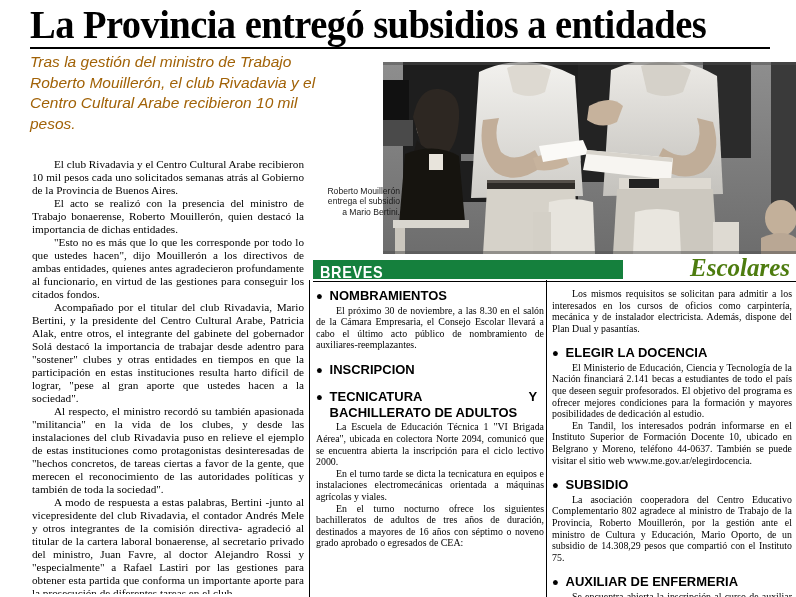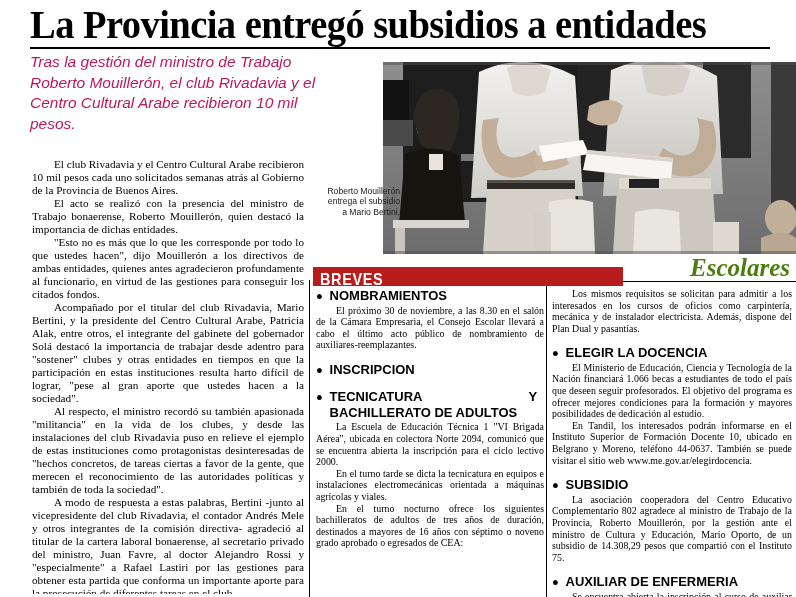"Tras la gestión del ministro" .lead { color: #be185d -> #a16207 }
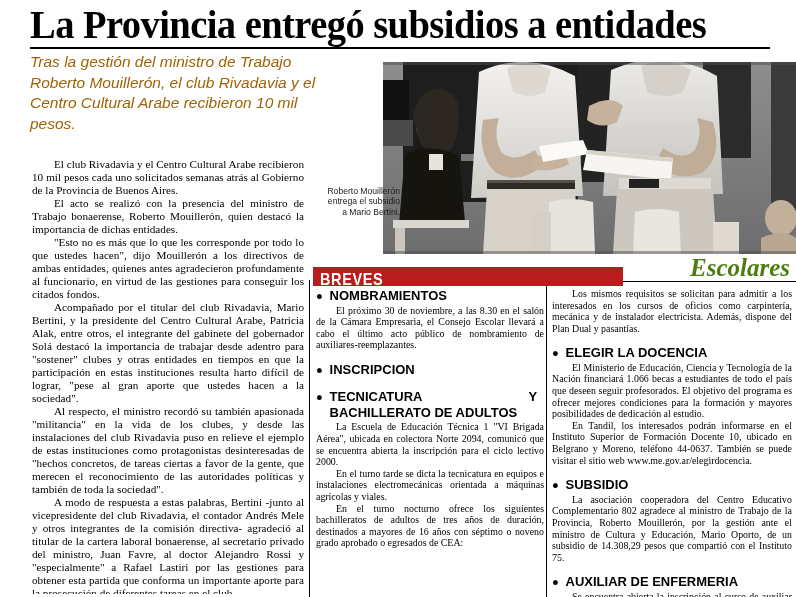"BREVES" .breves-bar { background: #b91c1c -> #15803d; top: 267px -> 260px }
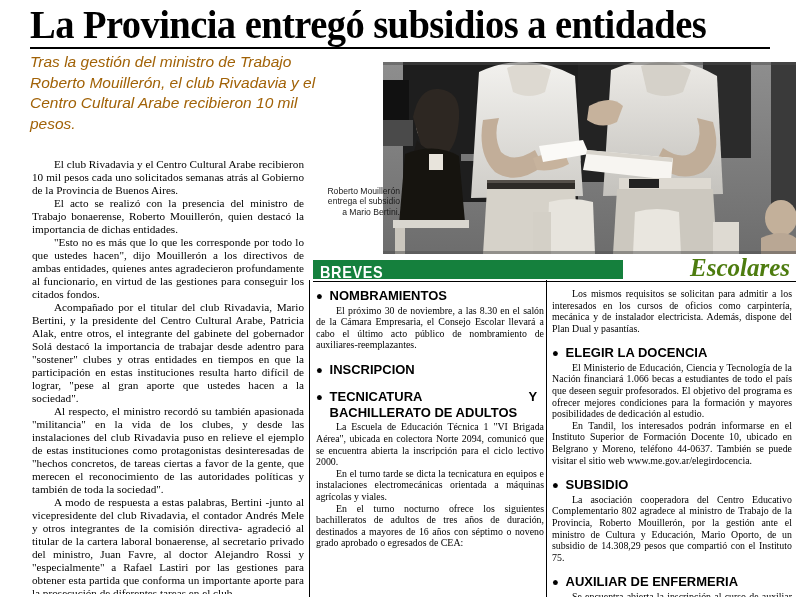"El Ministerio de Educación, Ciencia" p { text: 1.066 -> 2.141 }
